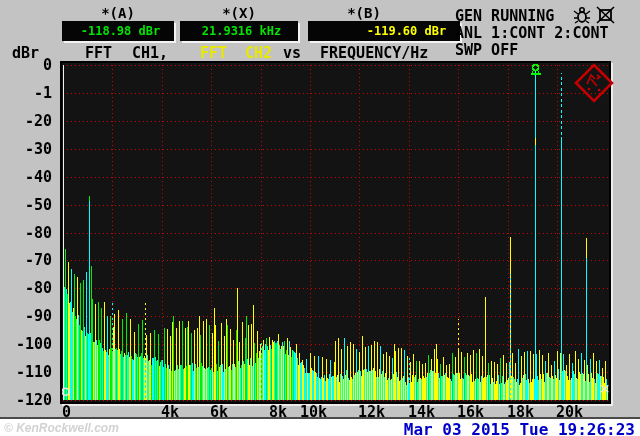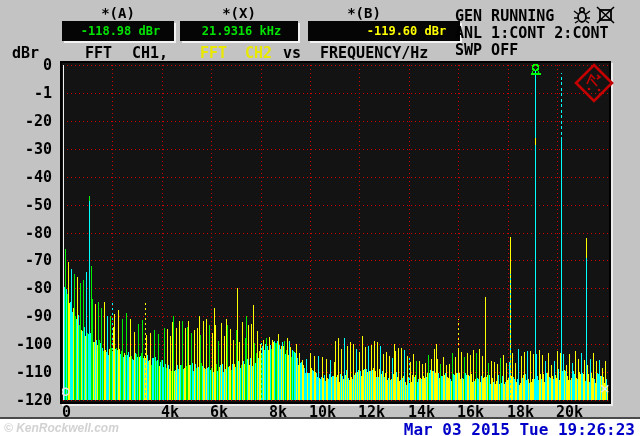"10k" div.xlab { left: 309px -> 300px }
